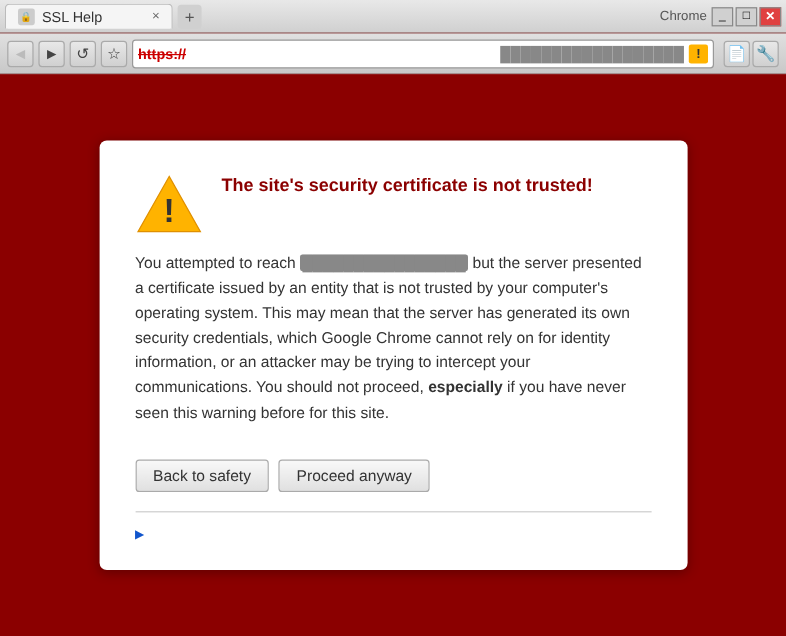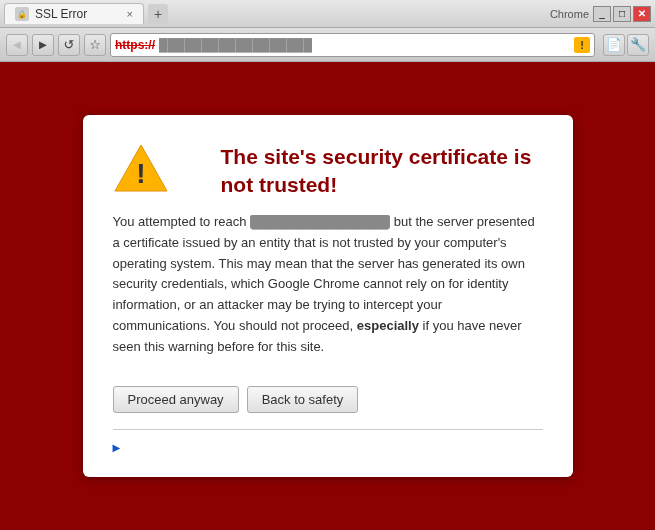"SSL Error" span { text: Error -> Help }
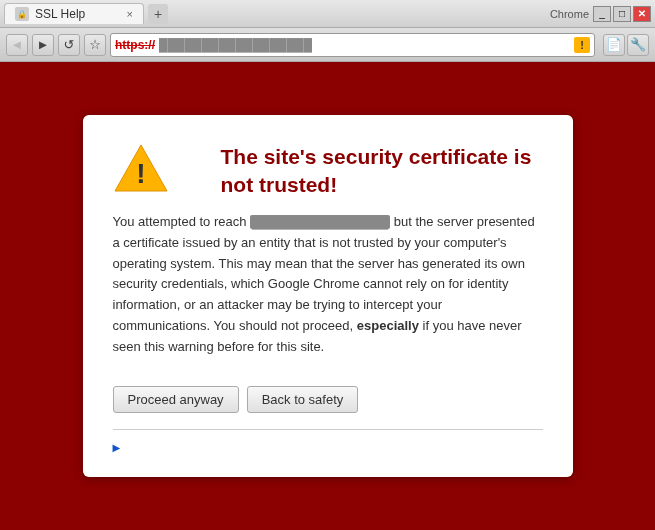"https://" .address-bar-container { text-align: none -> right }
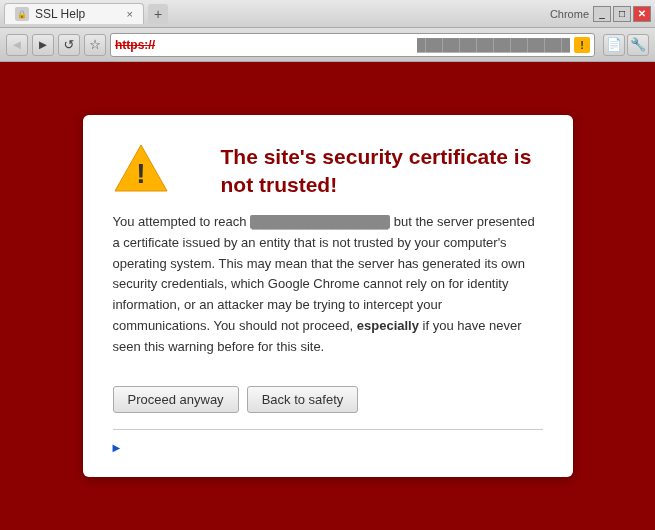"The site's security certificate is" .error-title { font-size: 21px -> 15px; margin-left: 36px -> none }
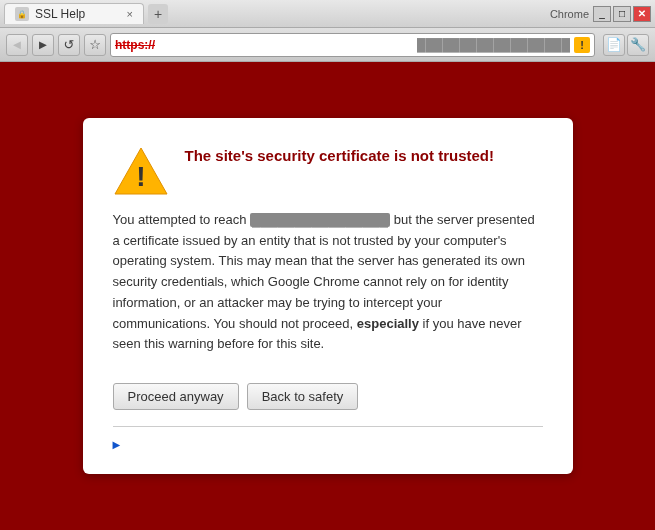"Proceed anyway" button.btn { order: before "Back to safety" -> after "Back to safety" }
